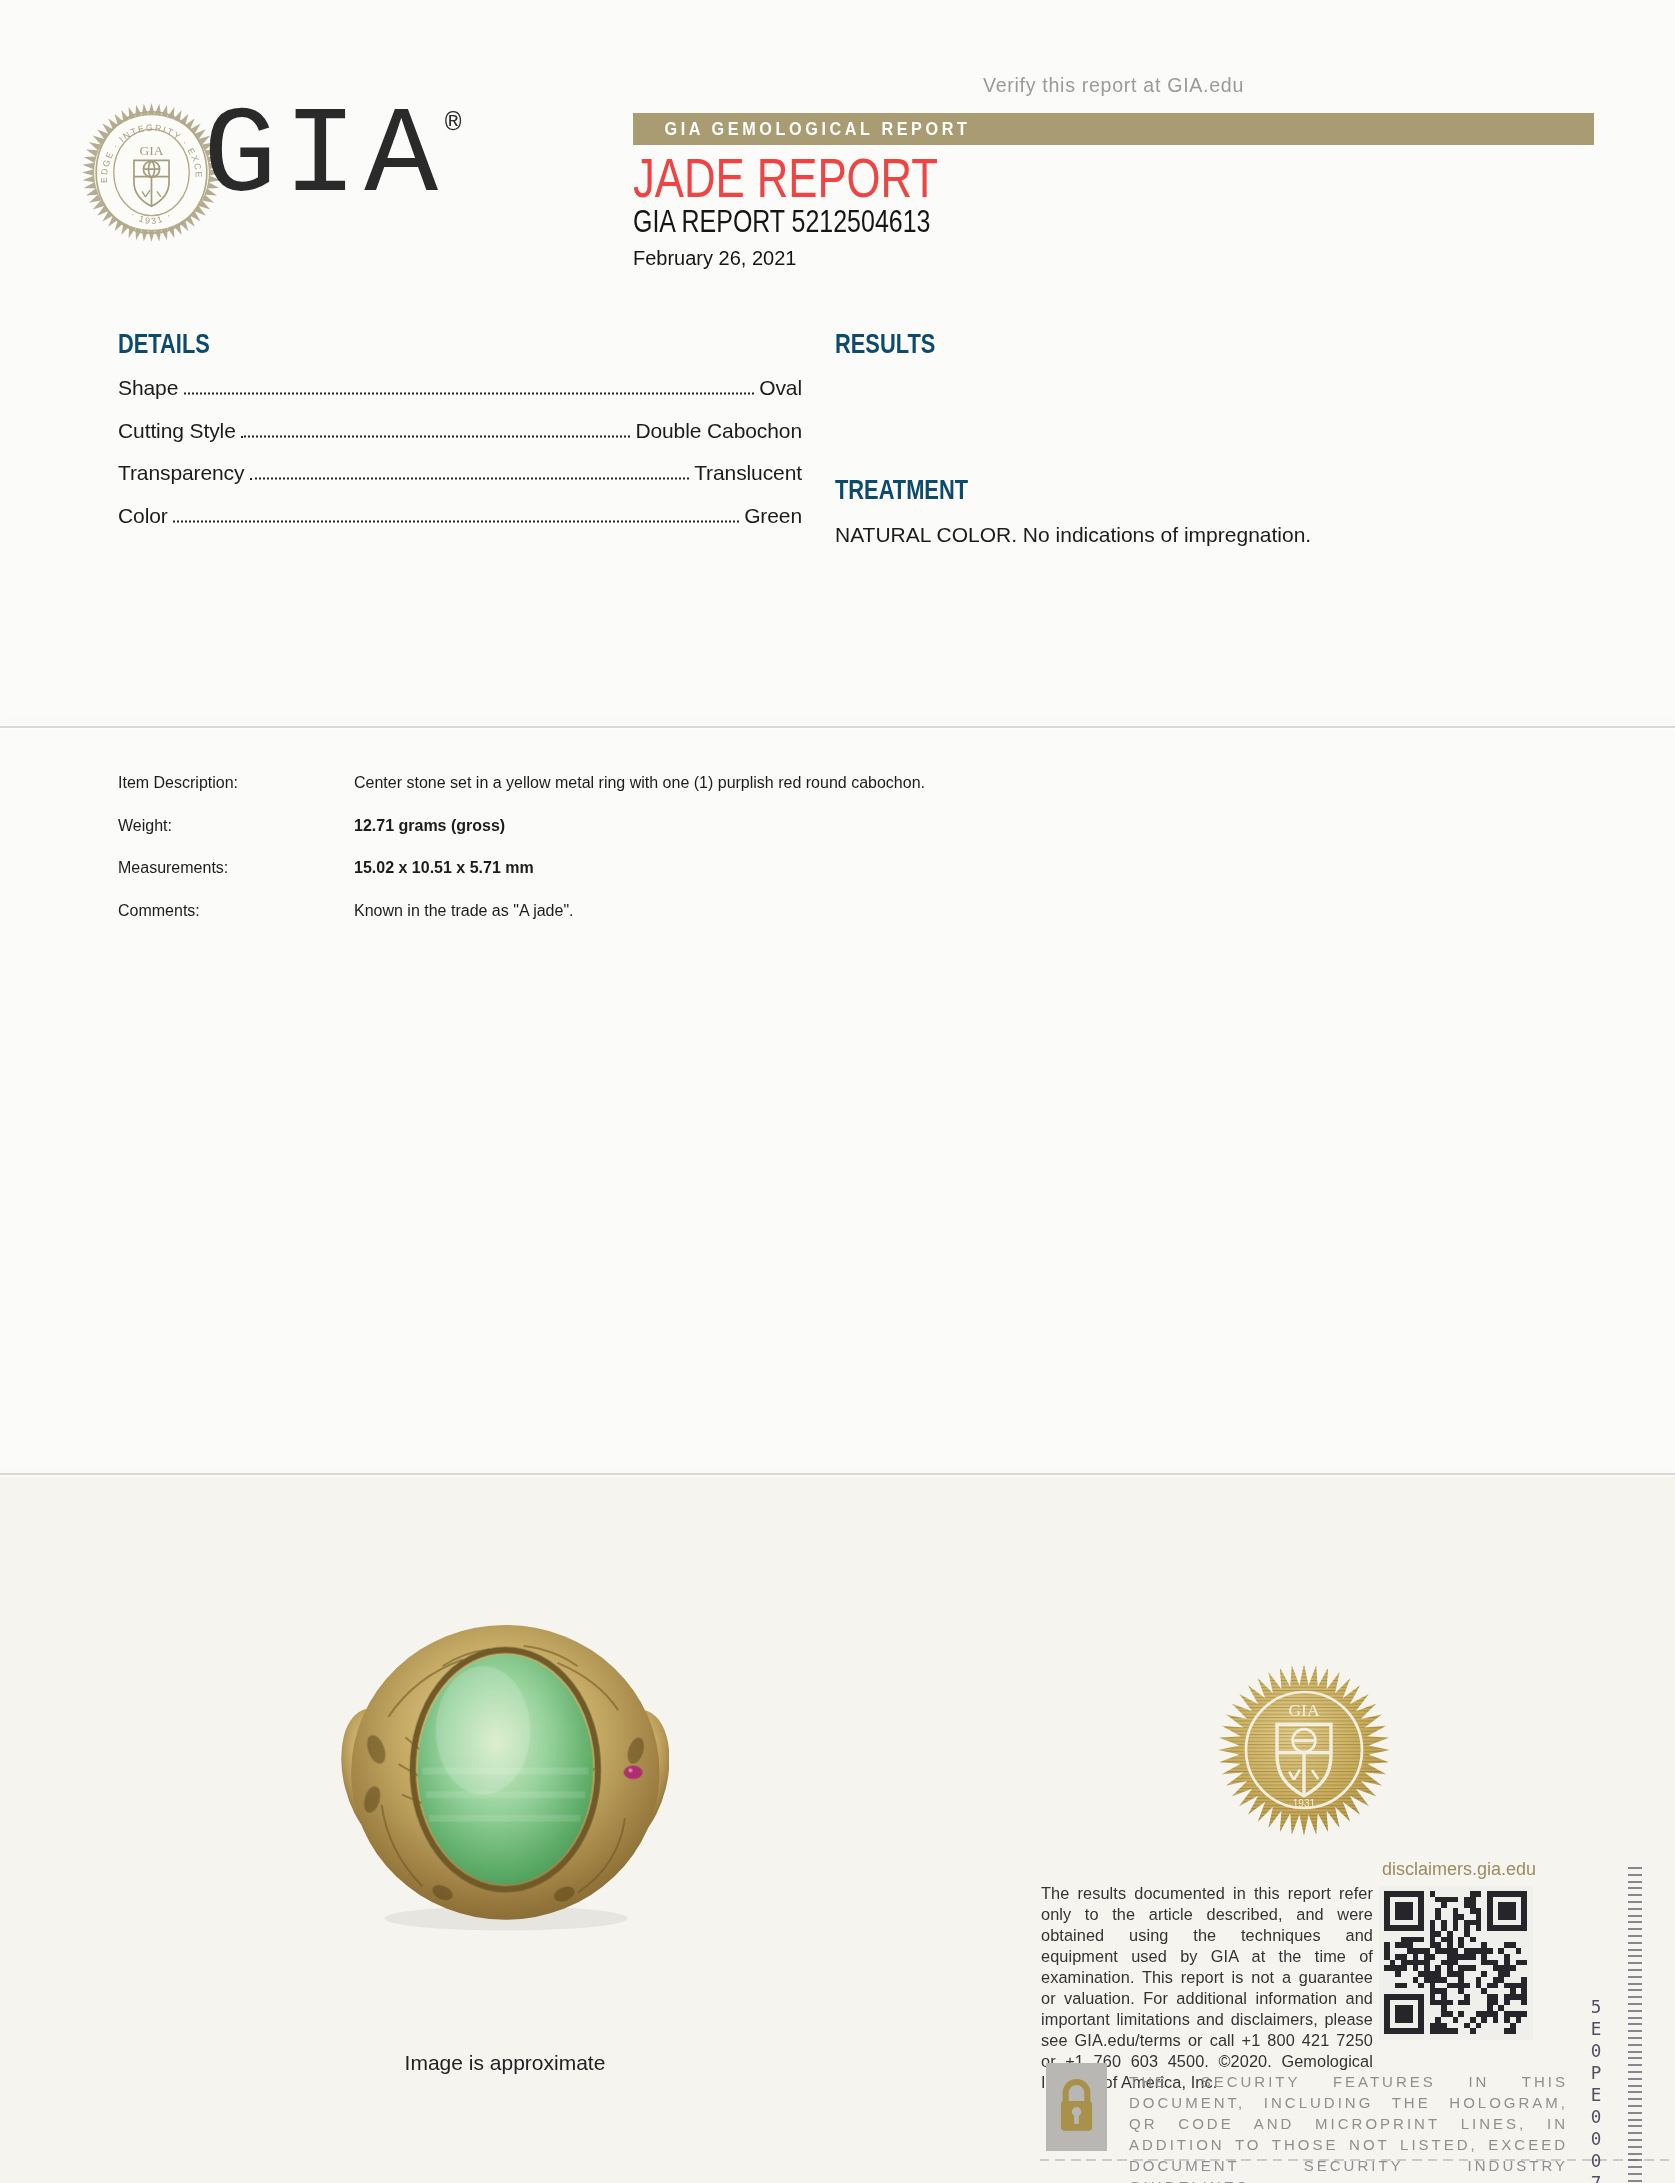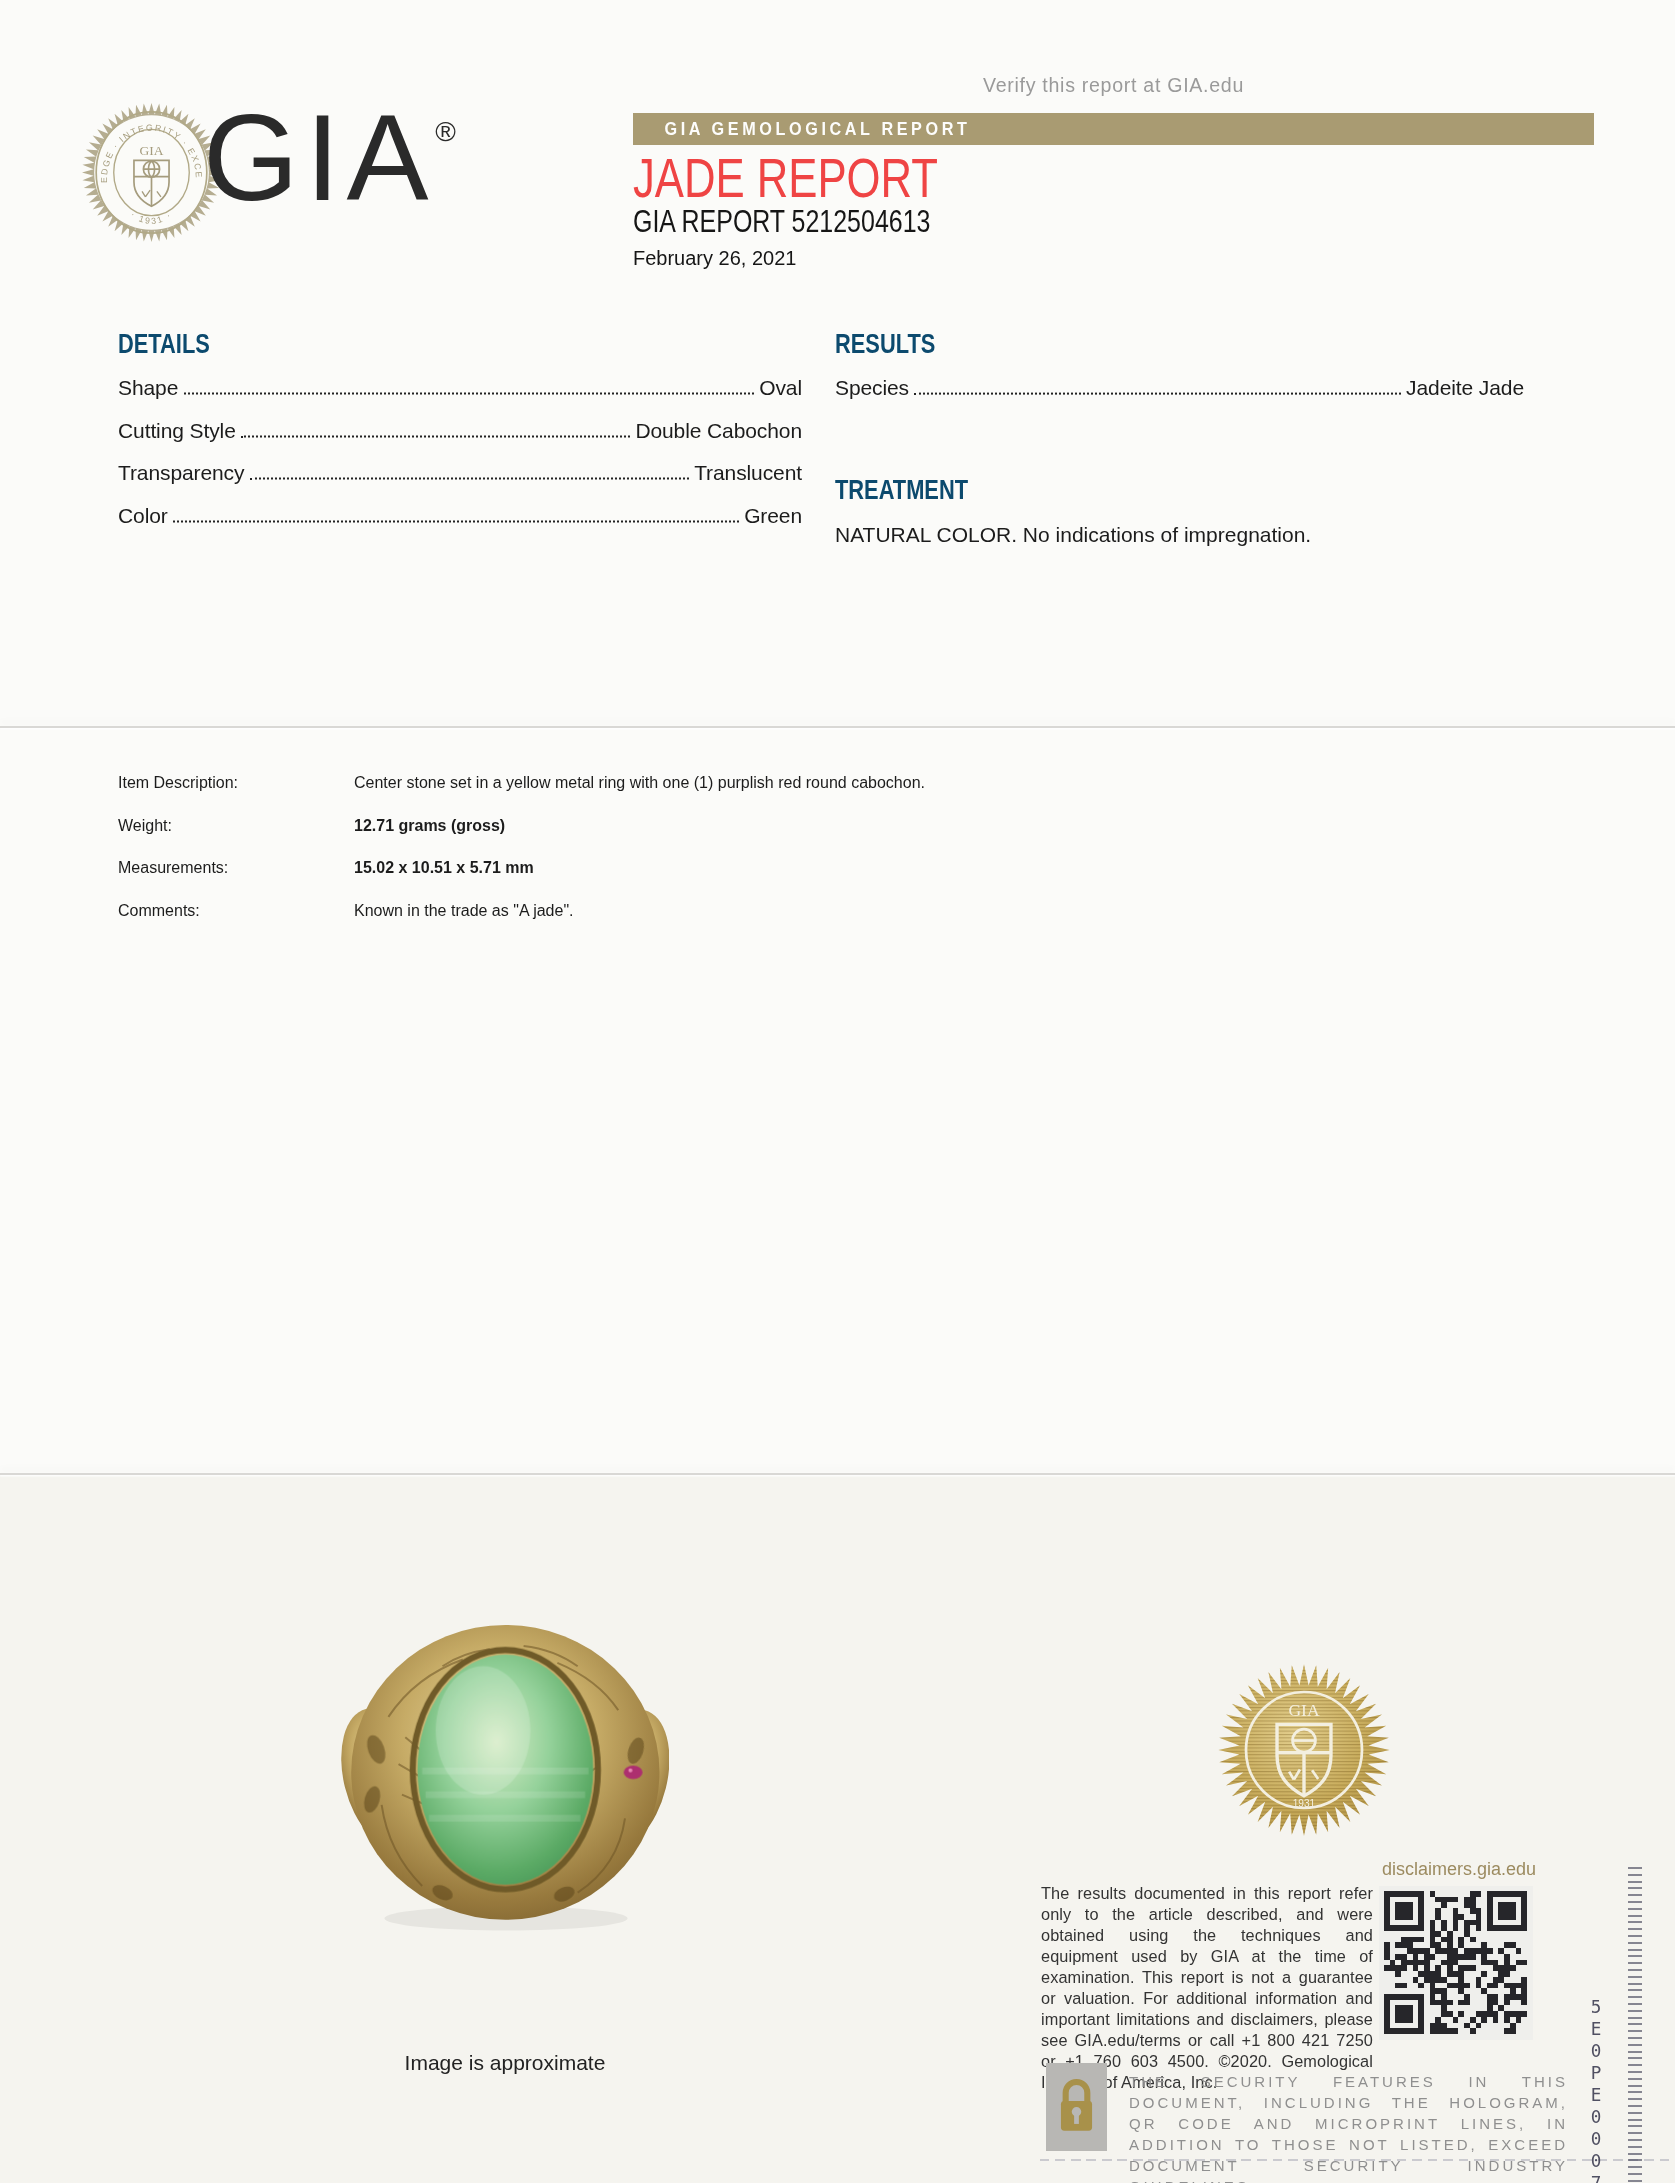"GIA®" .wordmark { font-family: Liberation Sans, sans-serif -> Liberation Mono, monospace }
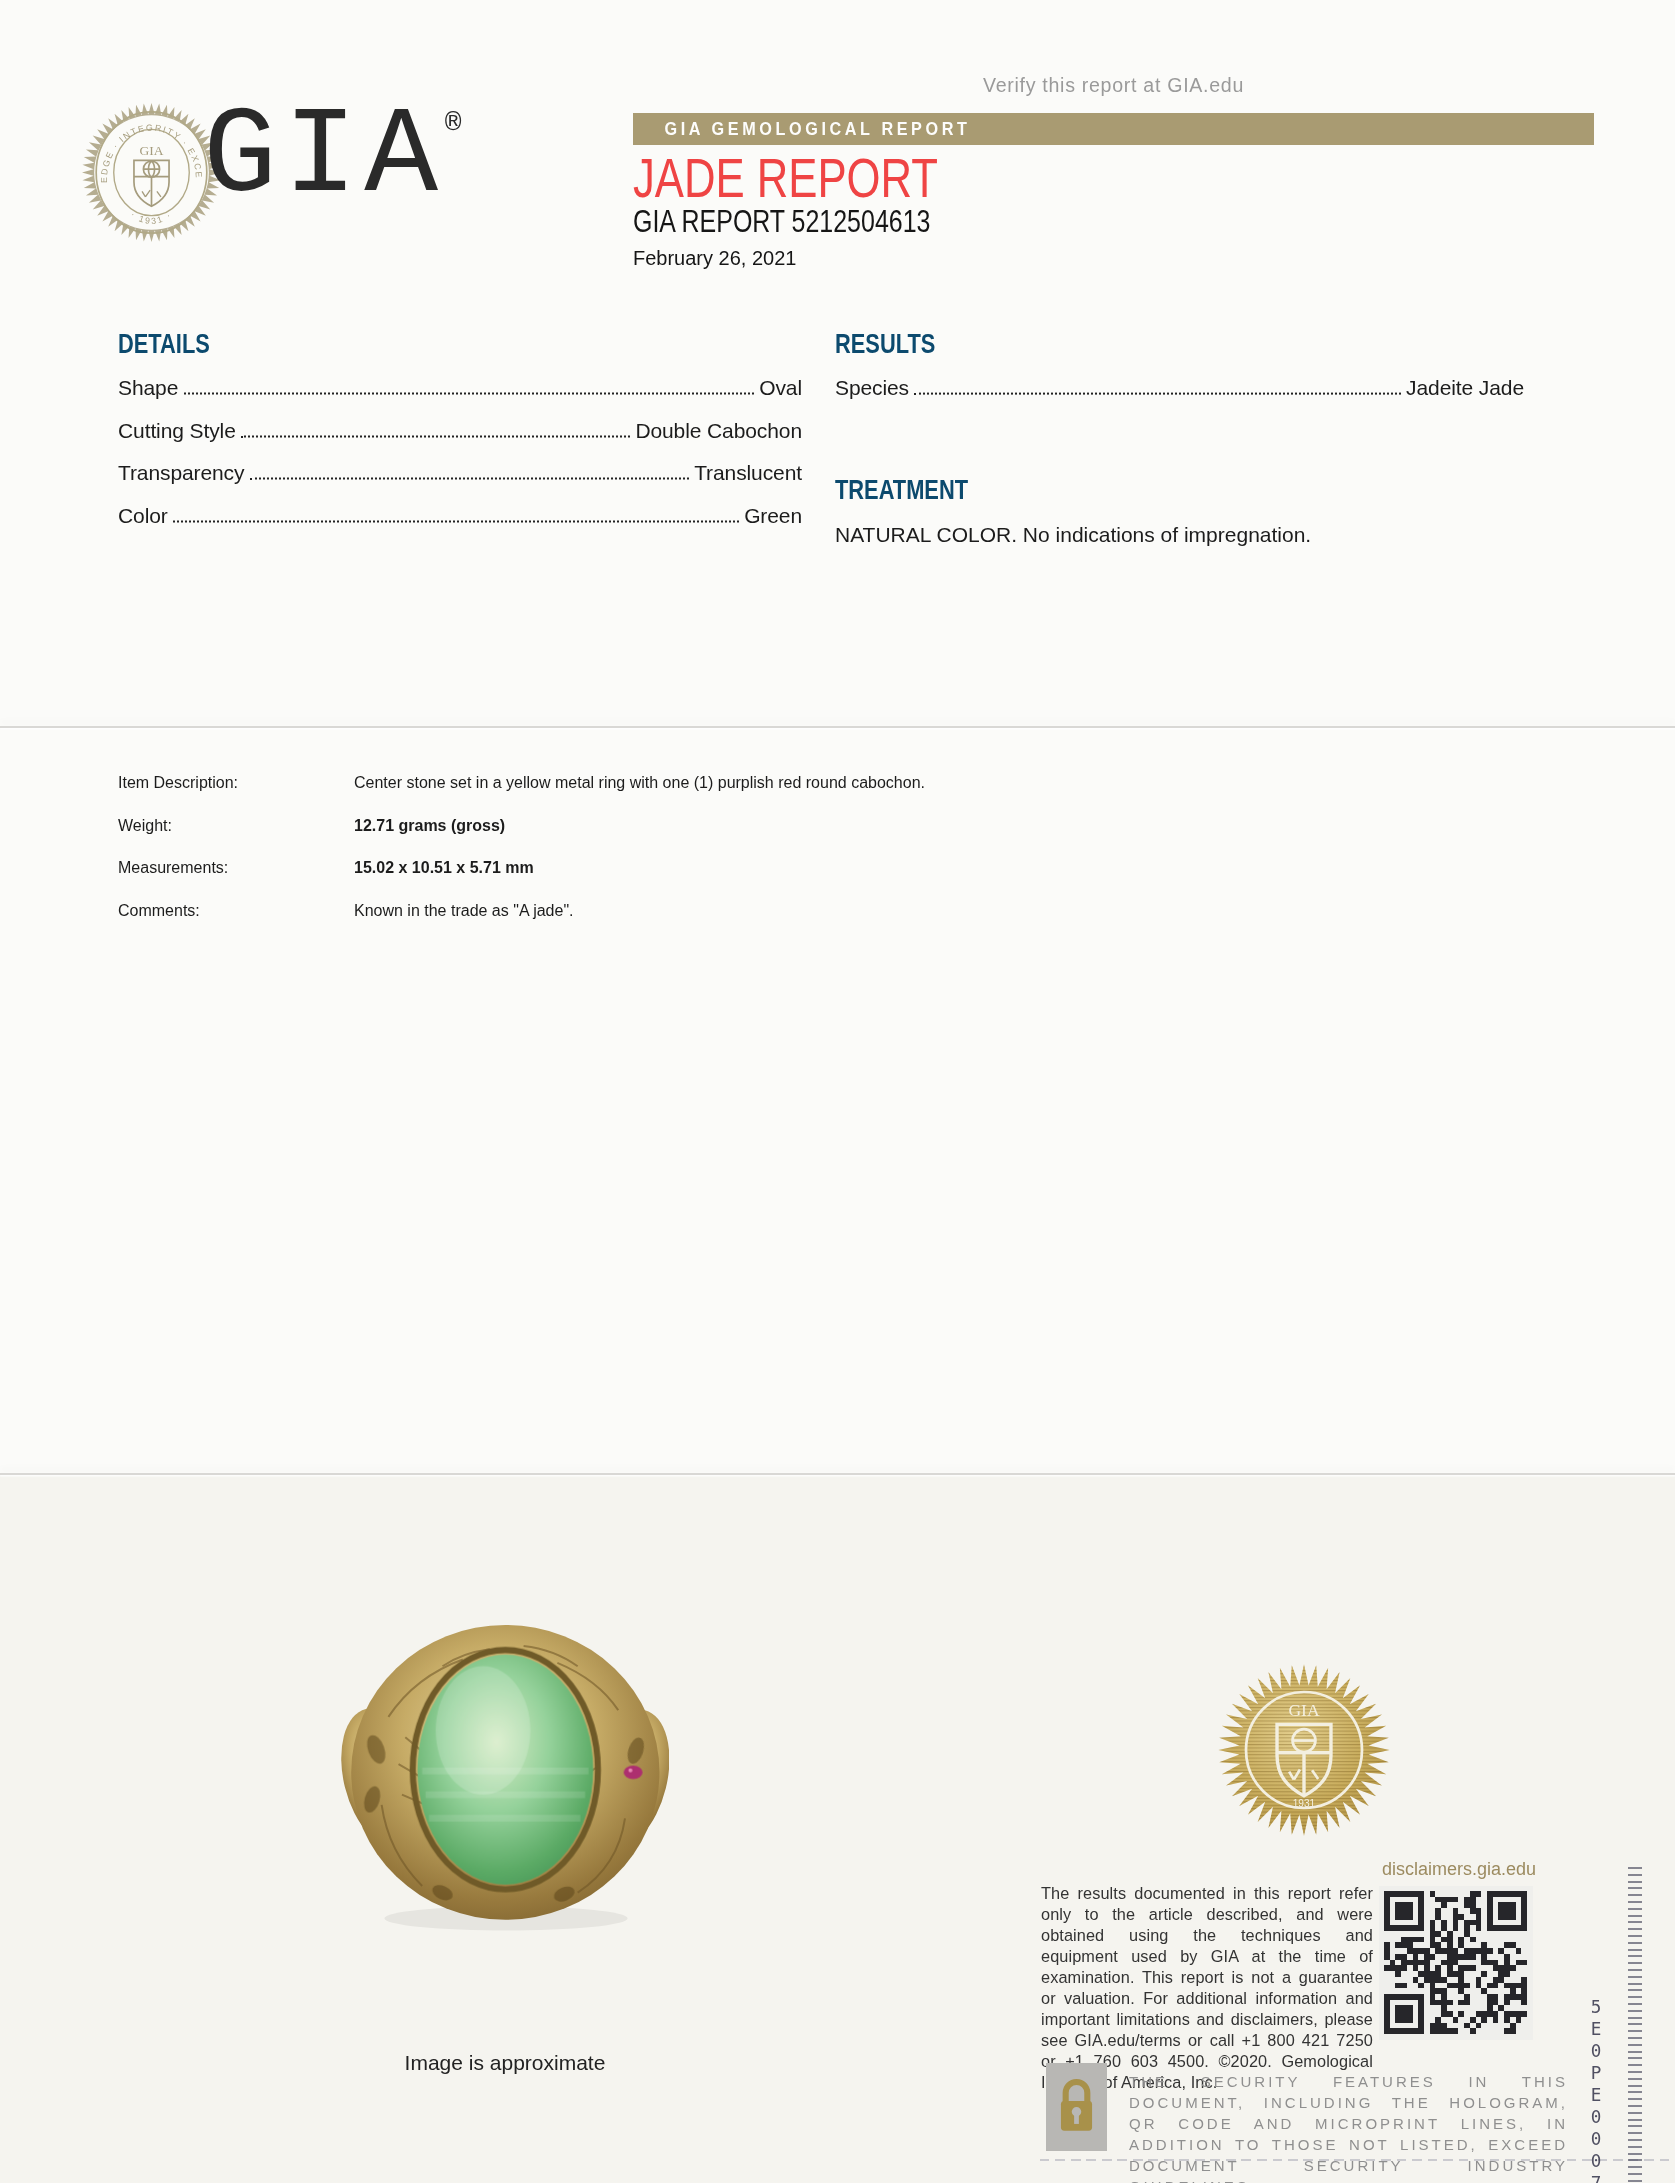"Species" div.abs { html: <div> <div> <span>Species</span> <span></span> <span>Jadeite Jade</span> </div> </div> -> none }
